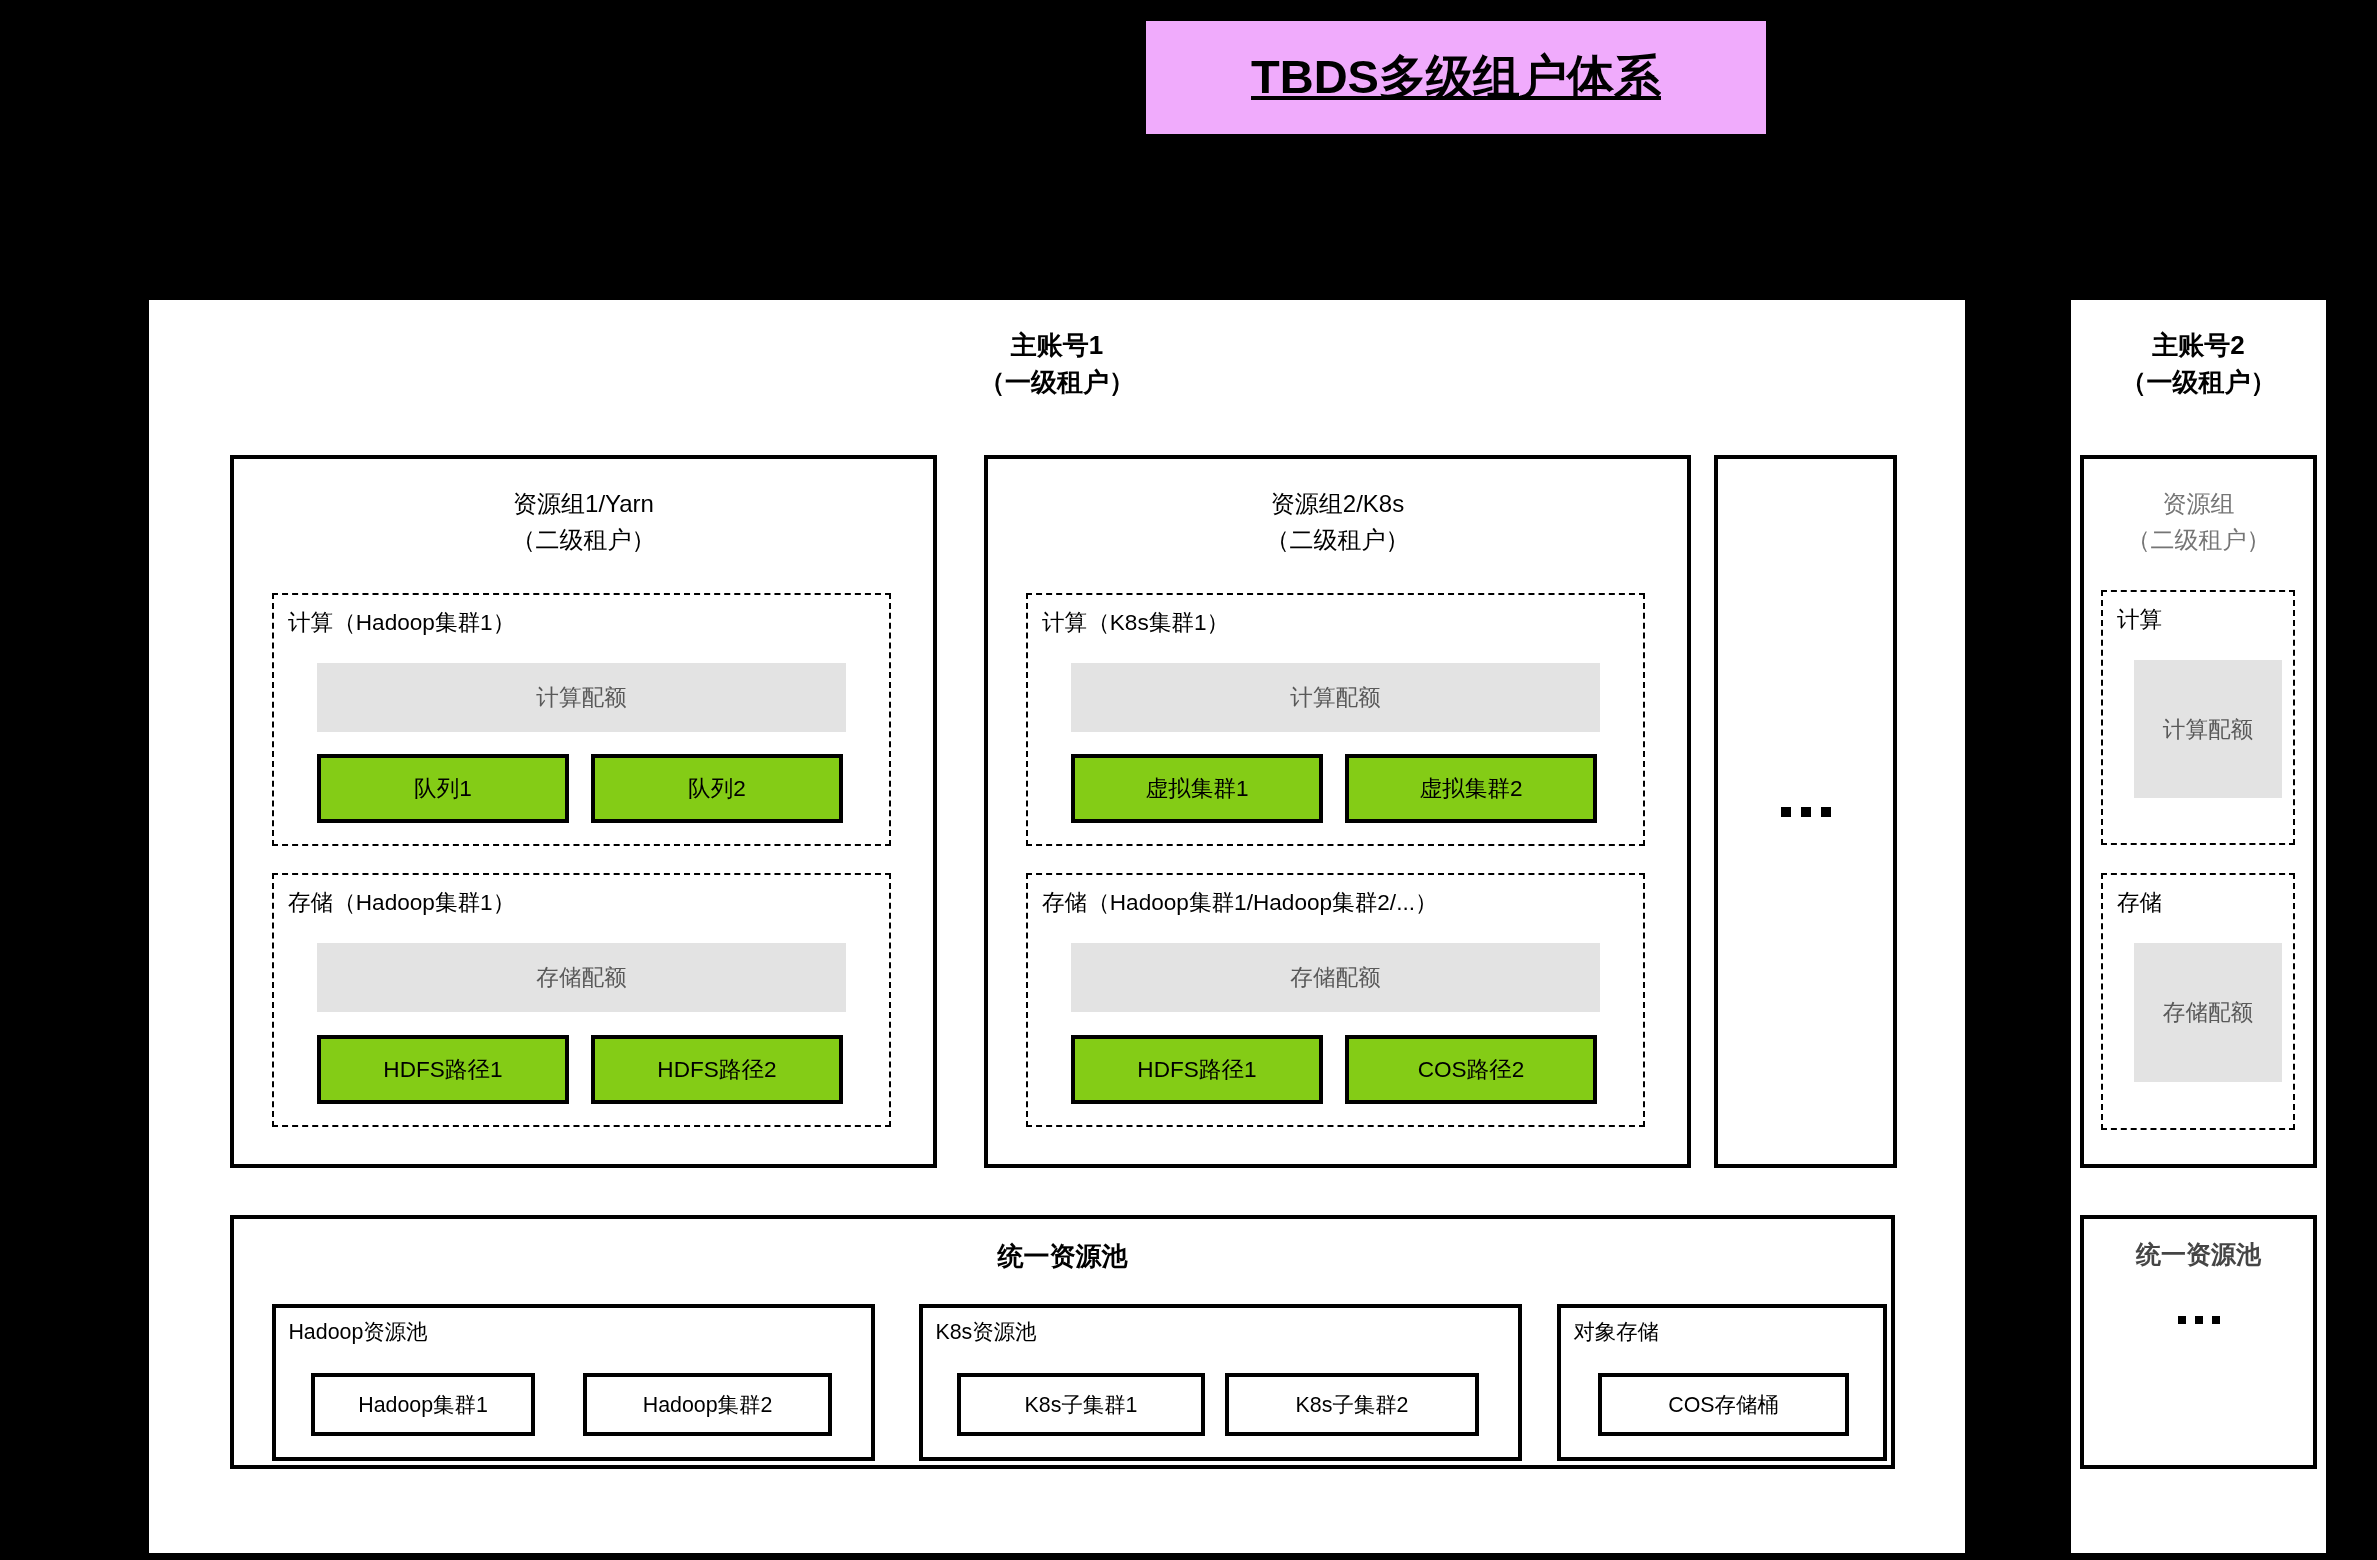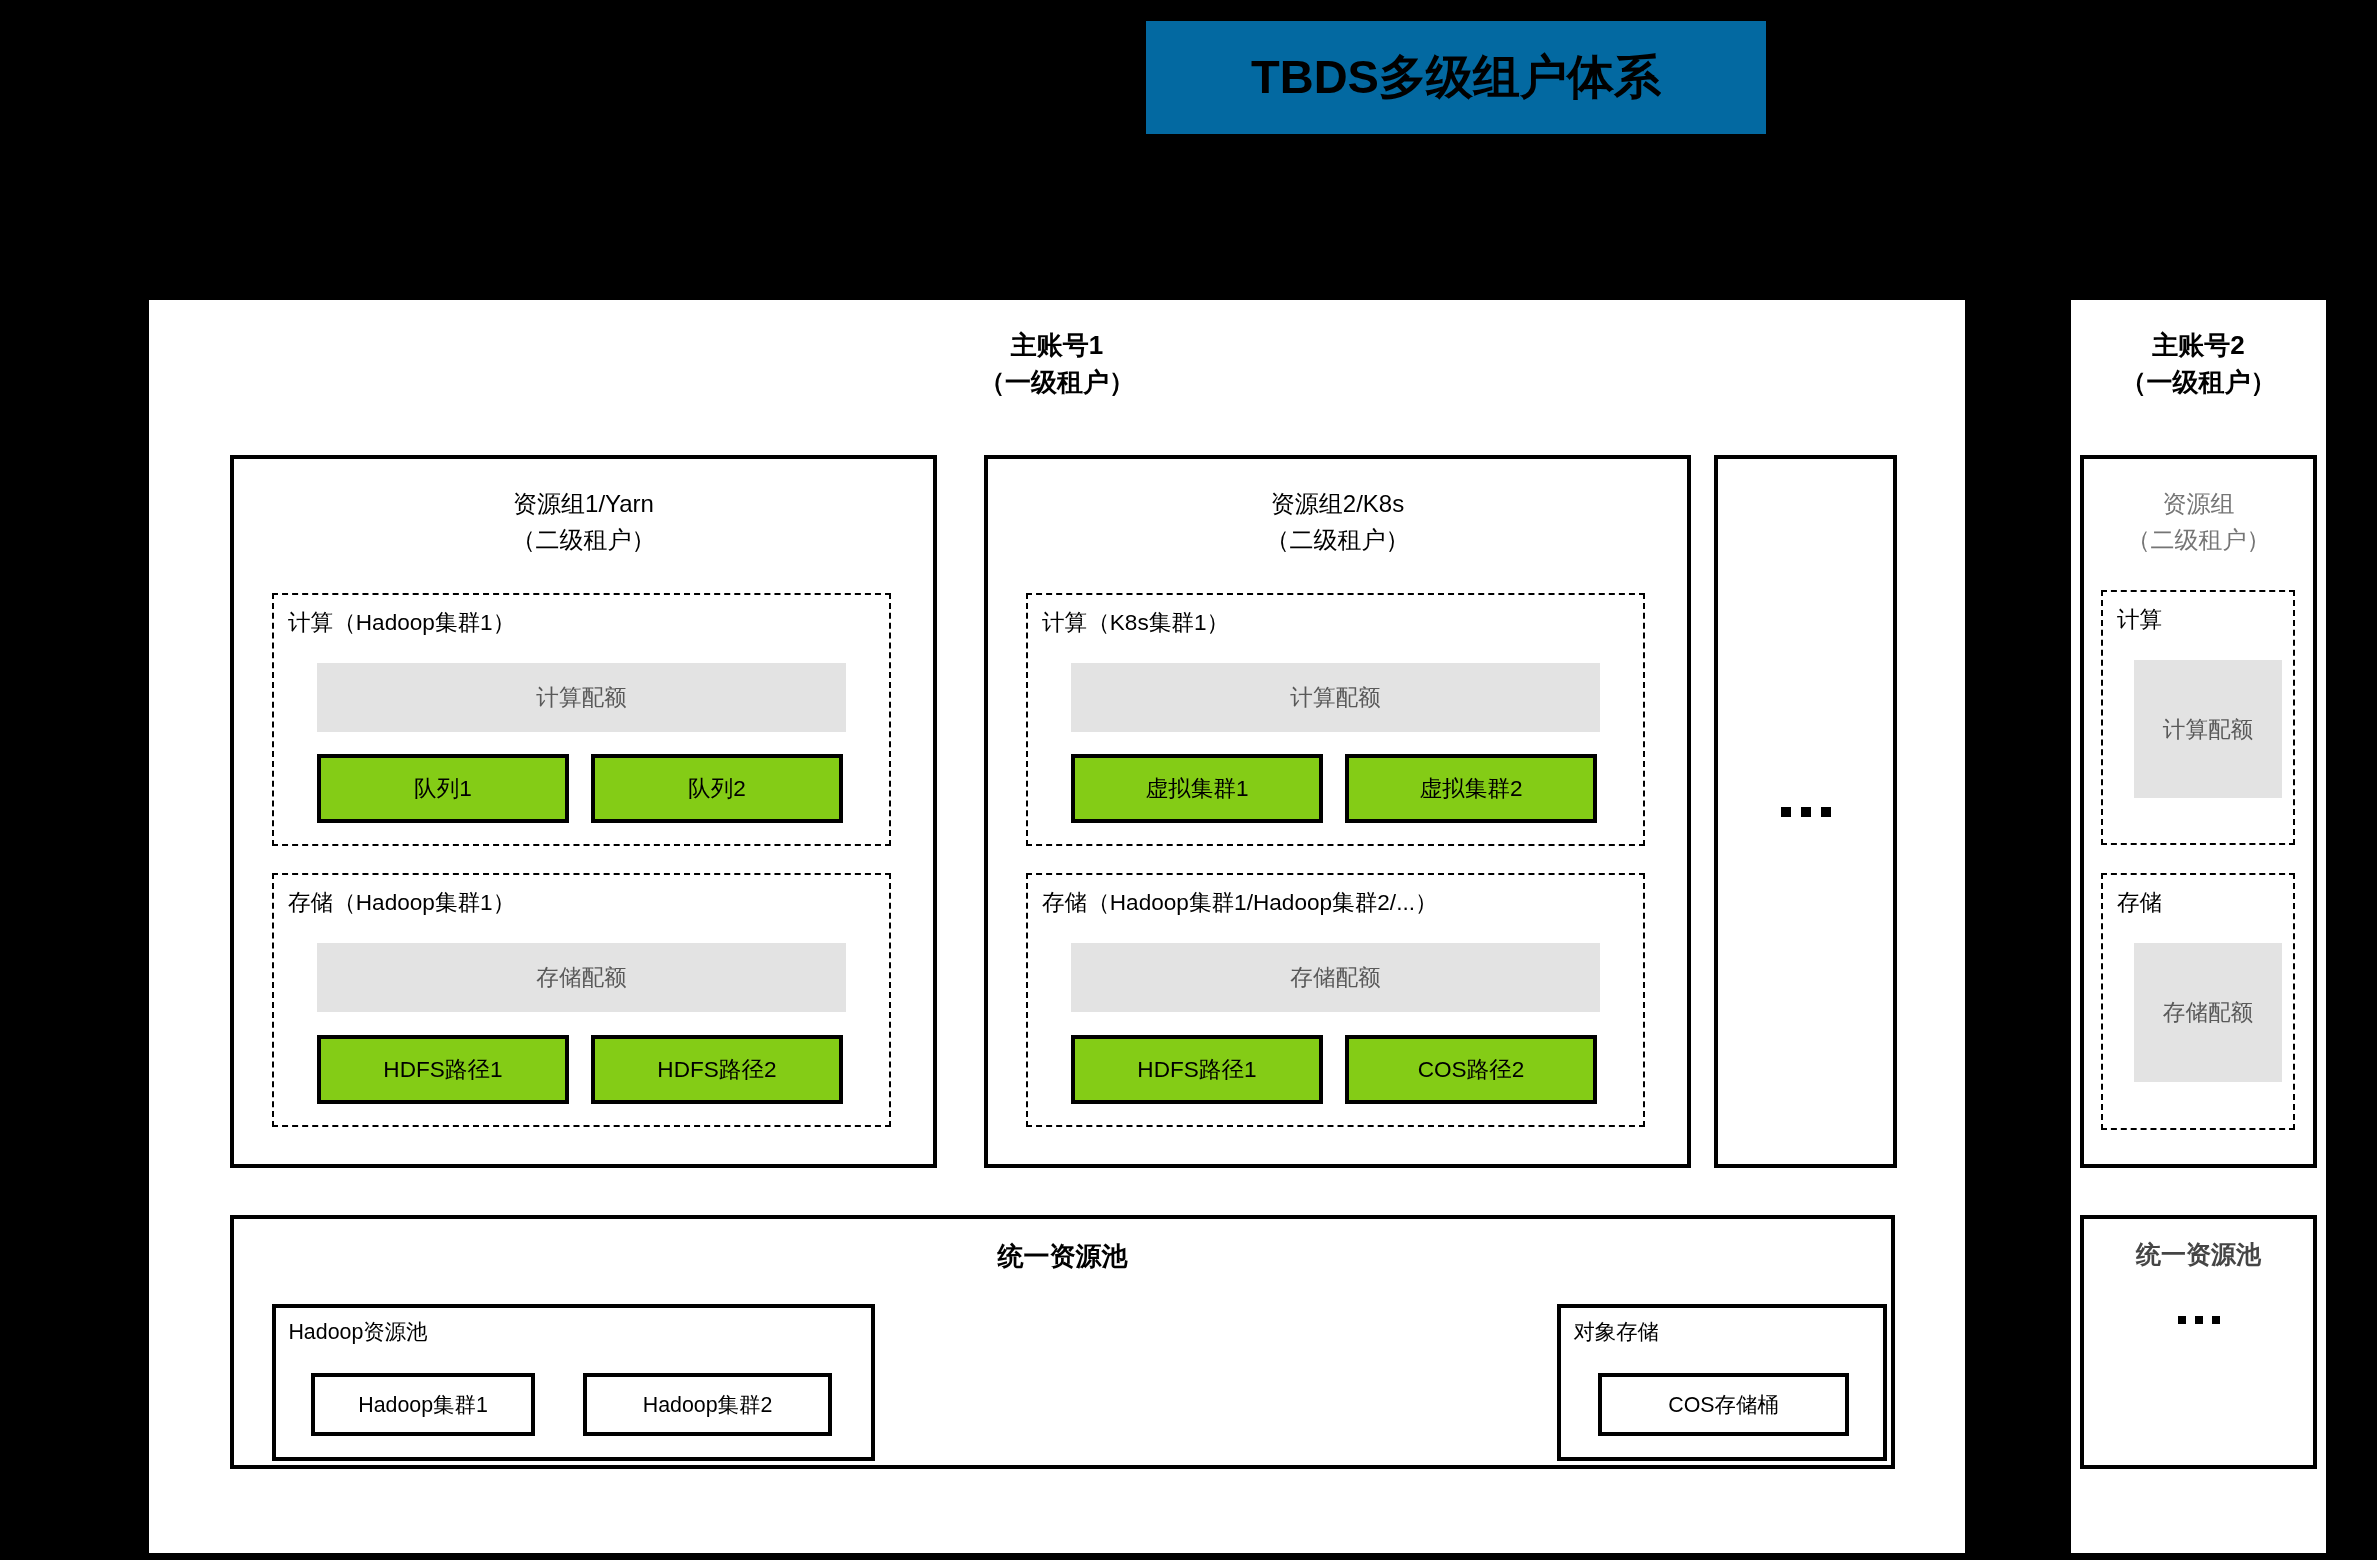"TBDS多级组户体系" .title-box { background: #0369a1 -> #f0abfc; text-decoration: none -> underline }
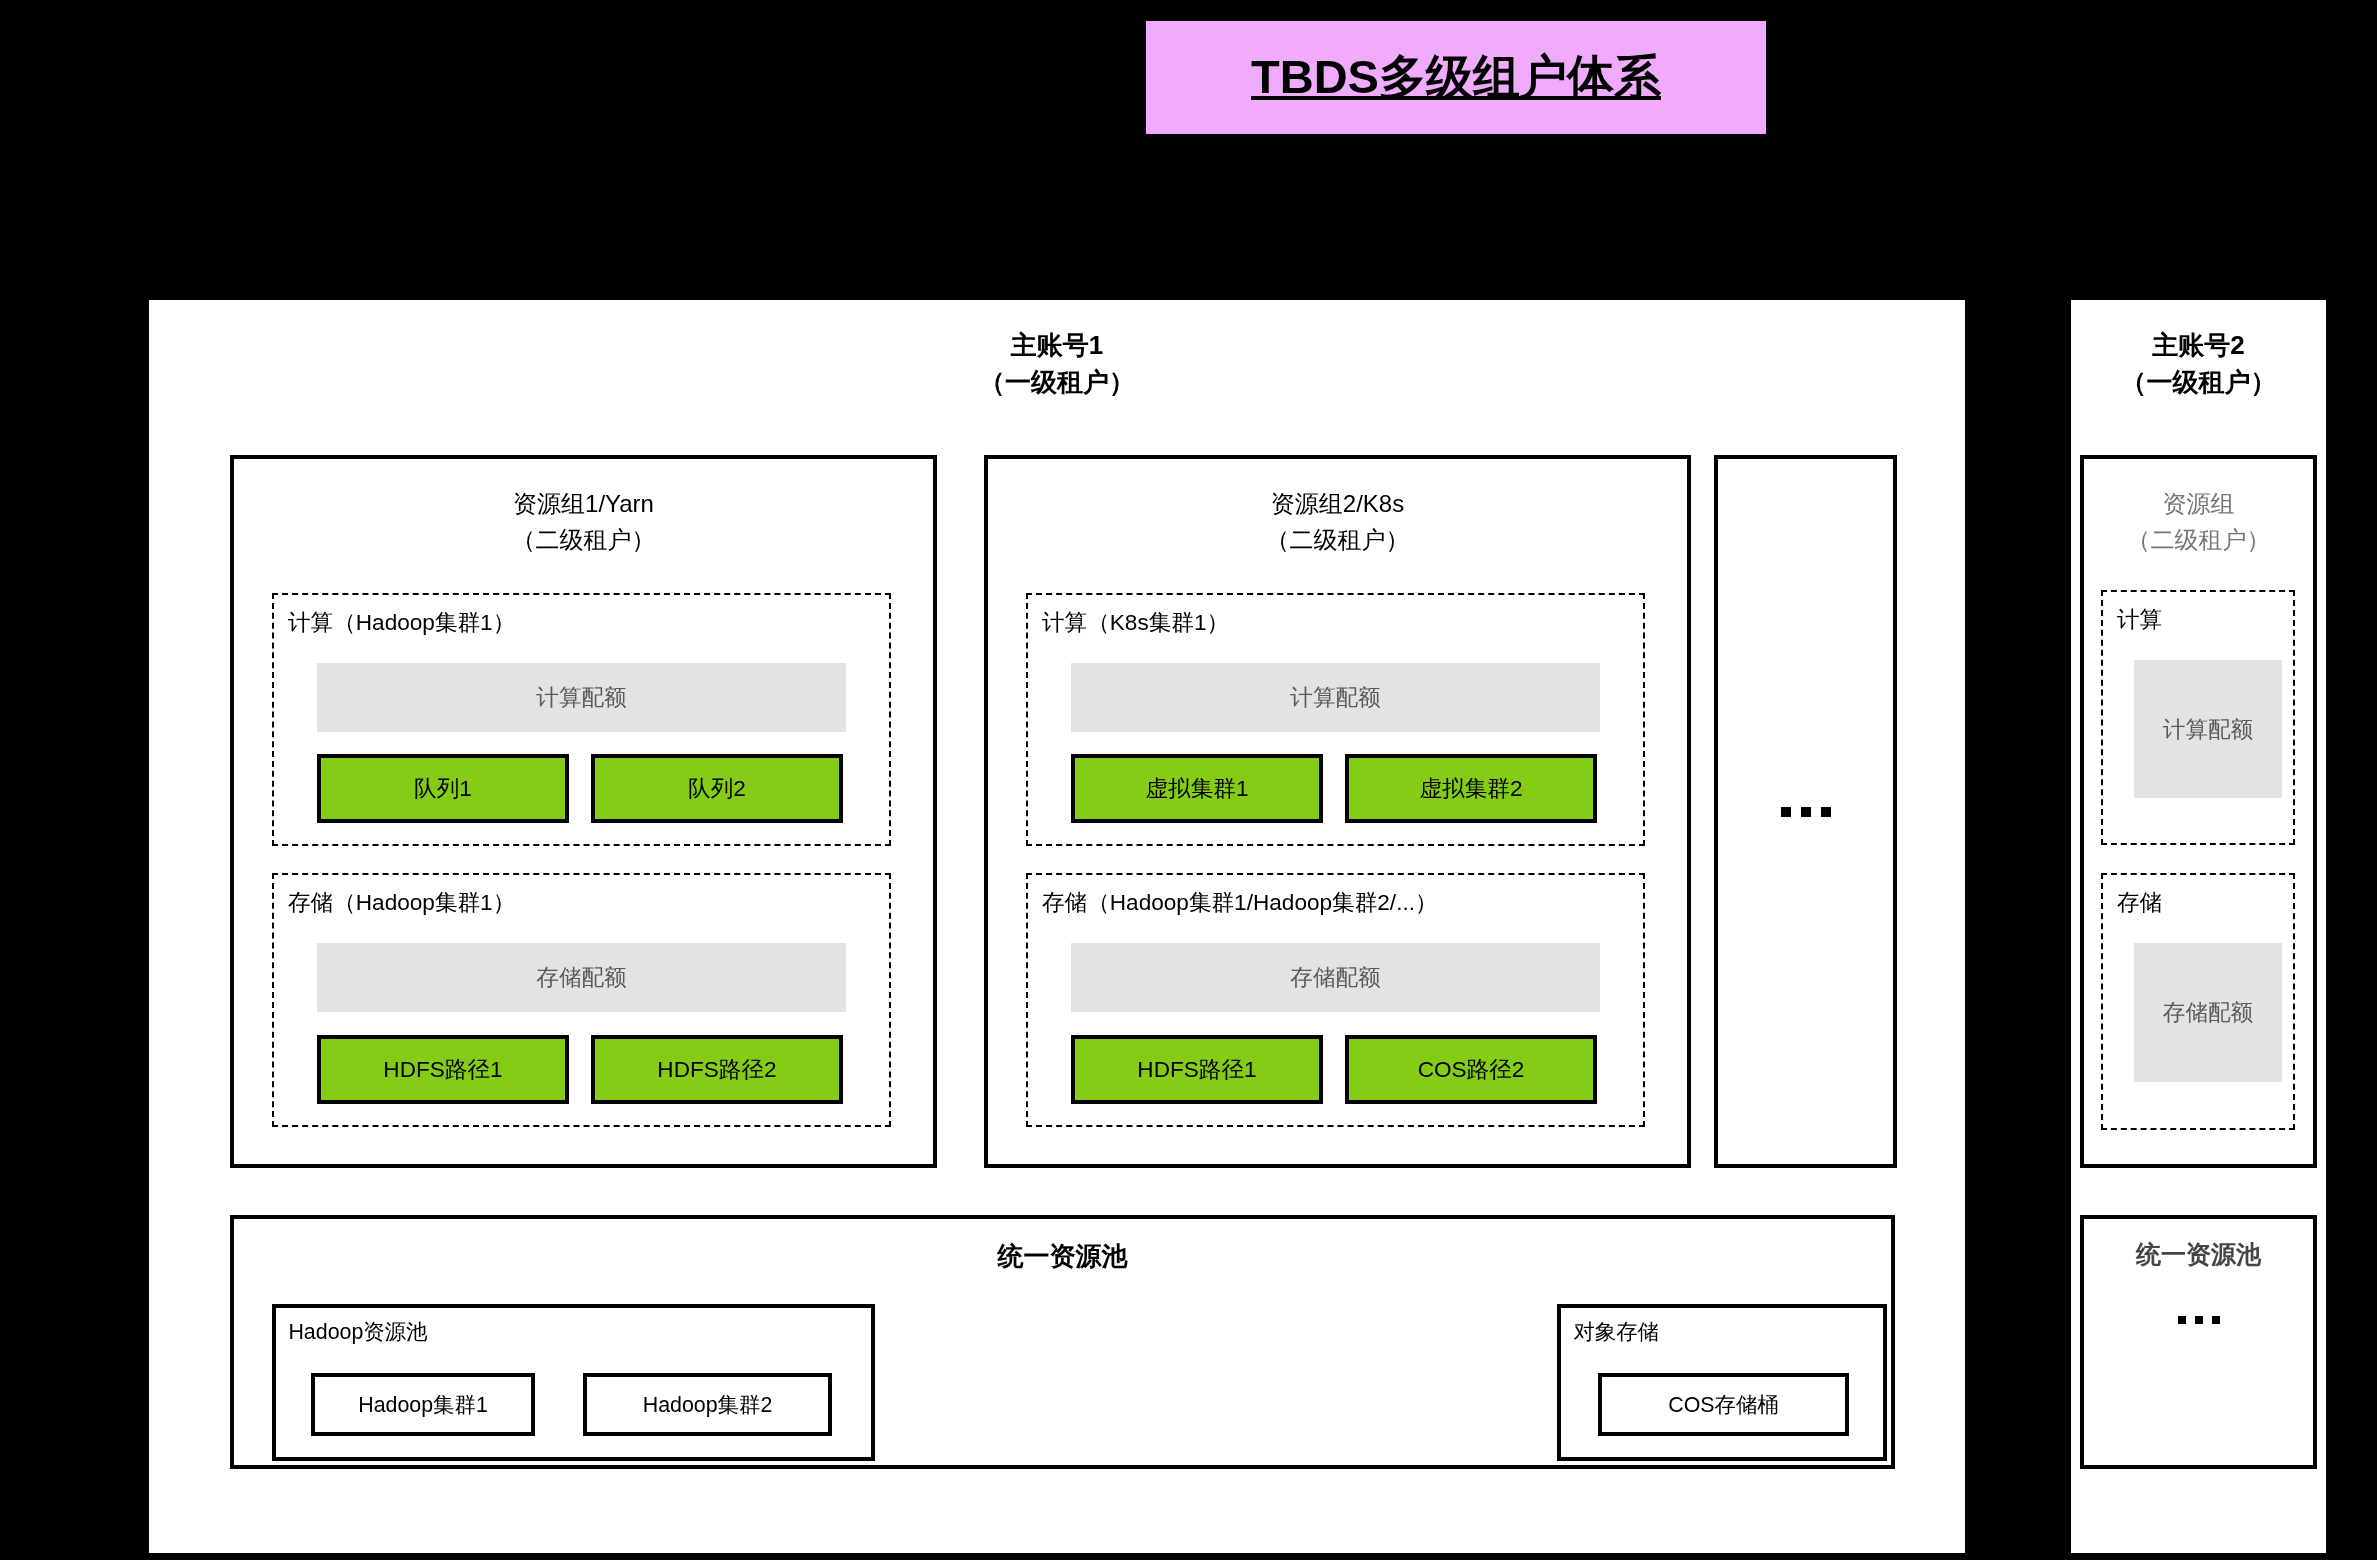"K8s资源池" div.pool-box { html: none -> <div> <div>K8s资源池</div> <div>K8s子集群1</div> <div>K8s子集群2</div> </div> }
